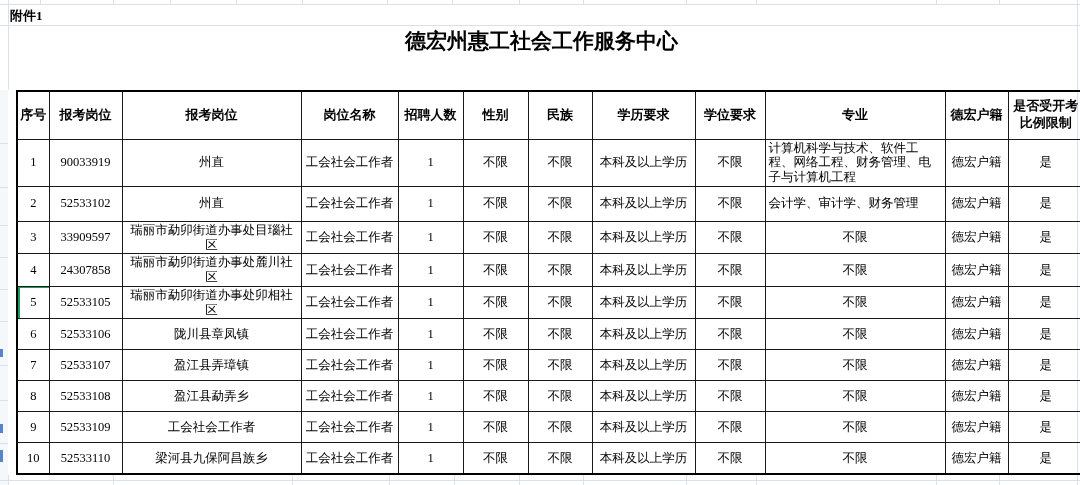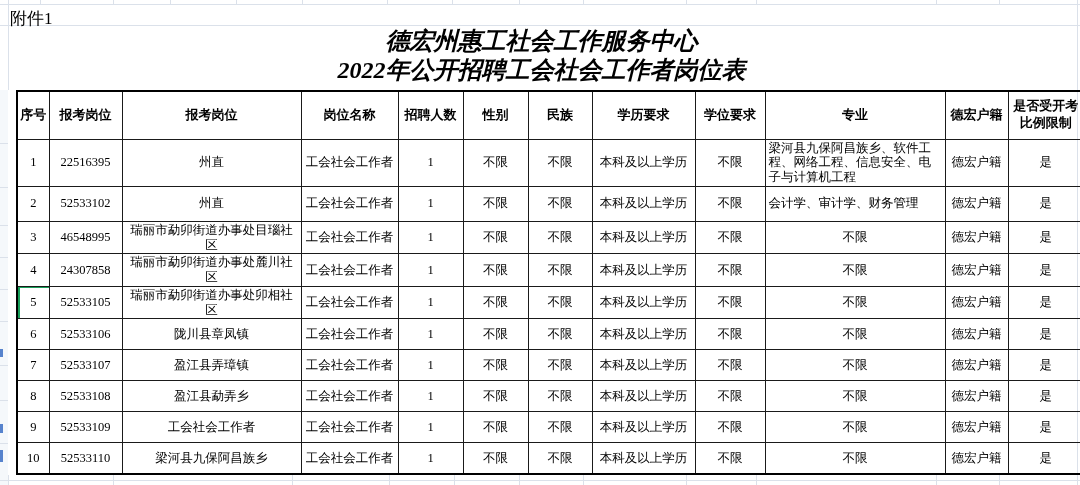"附件1" .attachment { font-size: 17px -> 13px; font-weight: none -> bold }
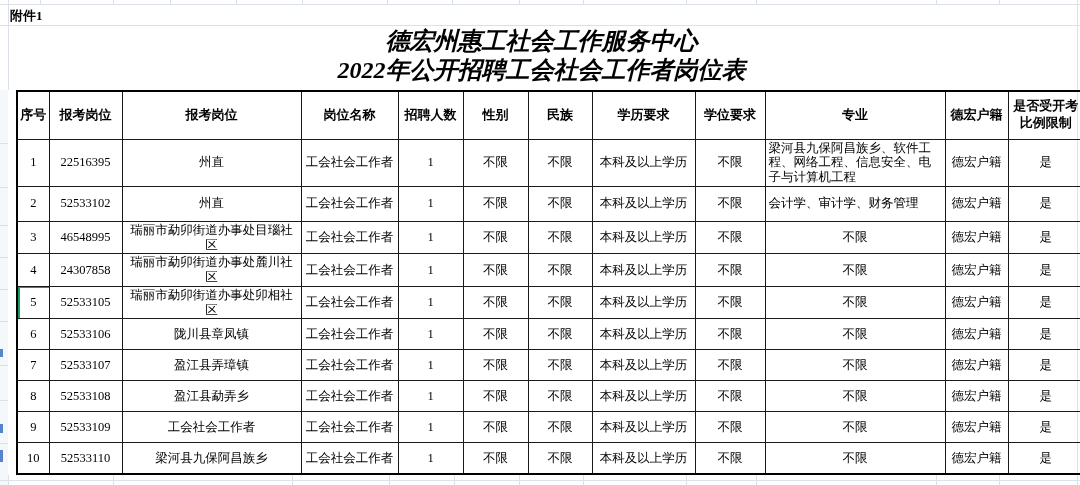"德宏州惠工社会工作服务中心" .title-line { font-size: 24px -> 21px; font-style: italic -> none }
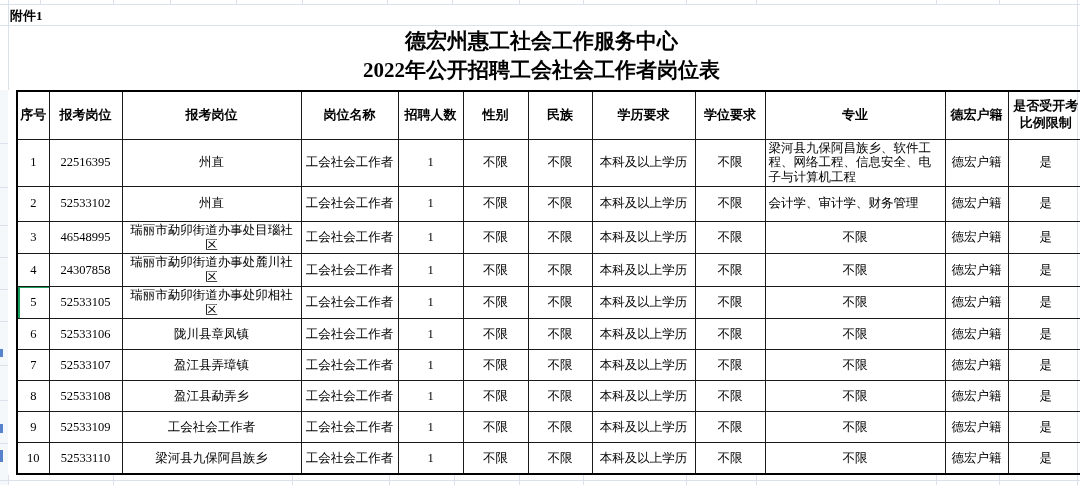"2022年公开招聘工会社会工作者岗位表" div.title-line { html: <div>2022年公开招聘工会社会工作者岗位表</div> -> none }
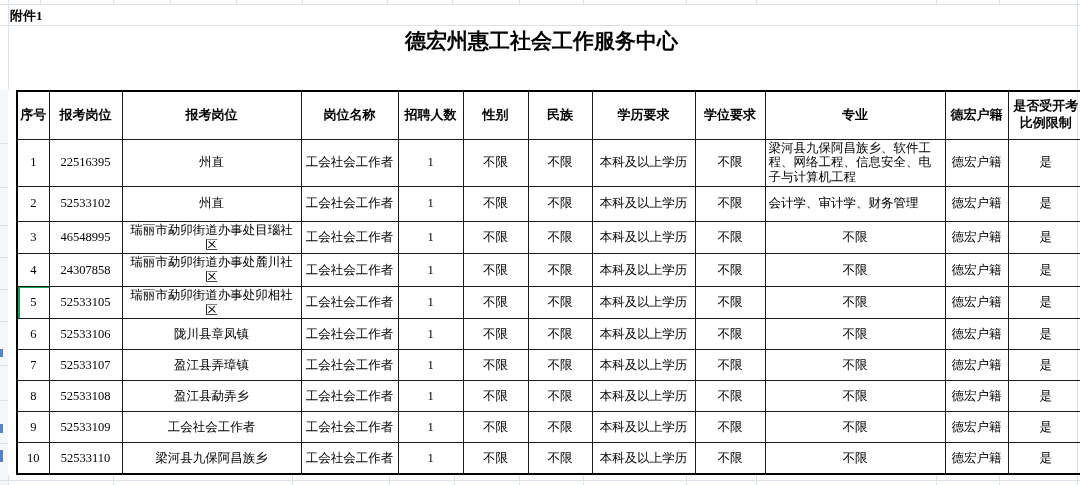"梁河县九保阿昌族乡、软件工程、网络工程、信息安全、电子与计算机工程" td.al { text: 梁河县九保阿昌族乡、软件工程、网络工程、信息安全 -> 计算机科学与技术、软件工程、网络工程、财务管理 }
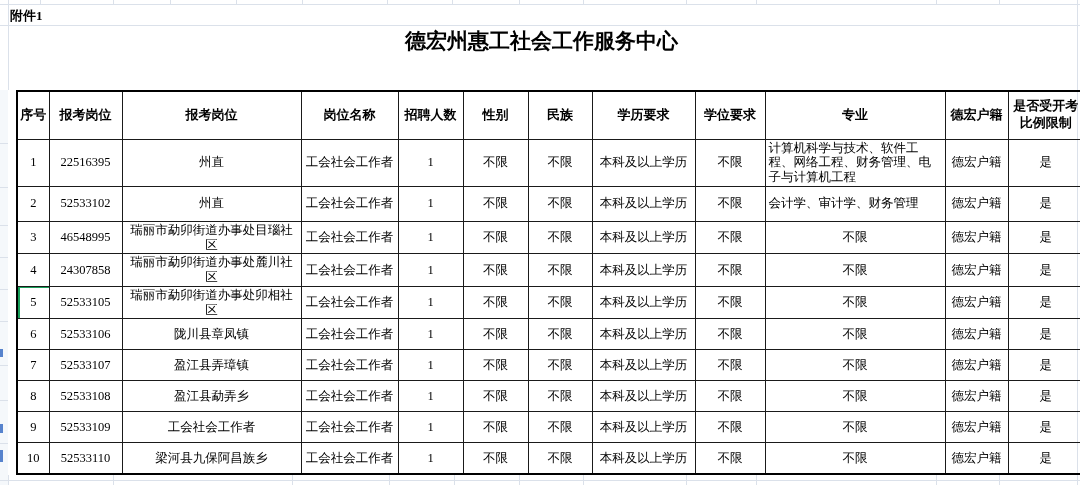"22516395" td { text: 22516395 -> 90033919 }
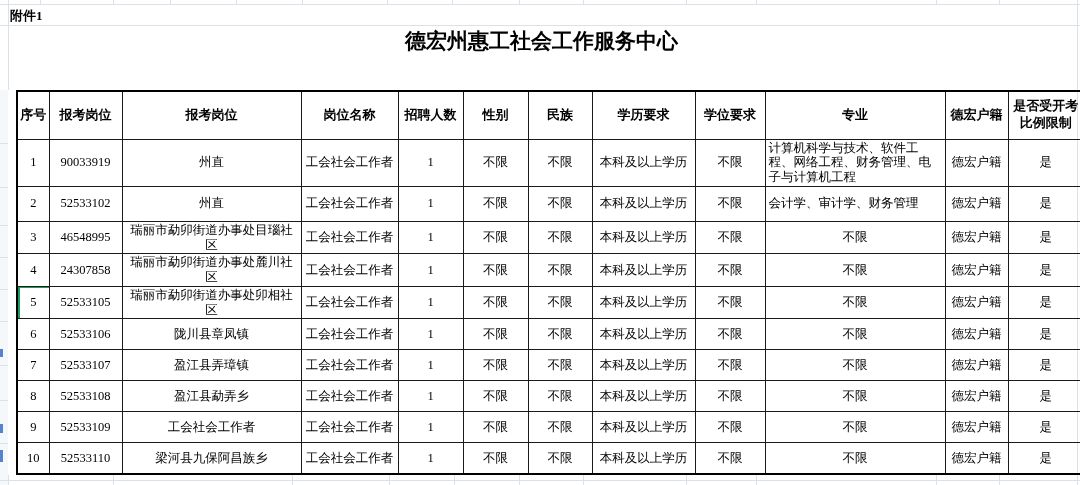"46548995" td { text: 46548995 -> 33909597 }
